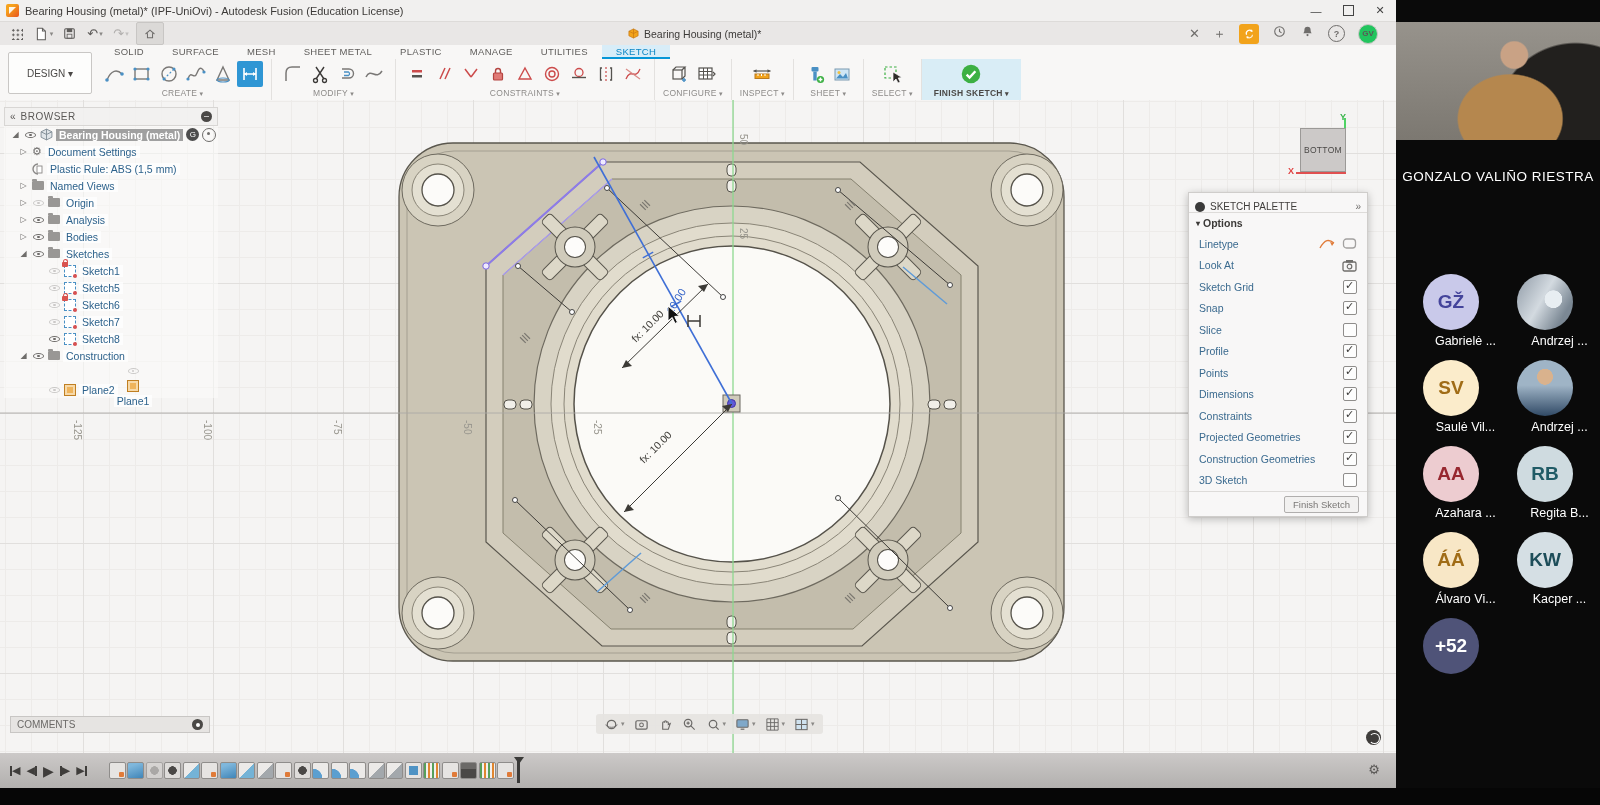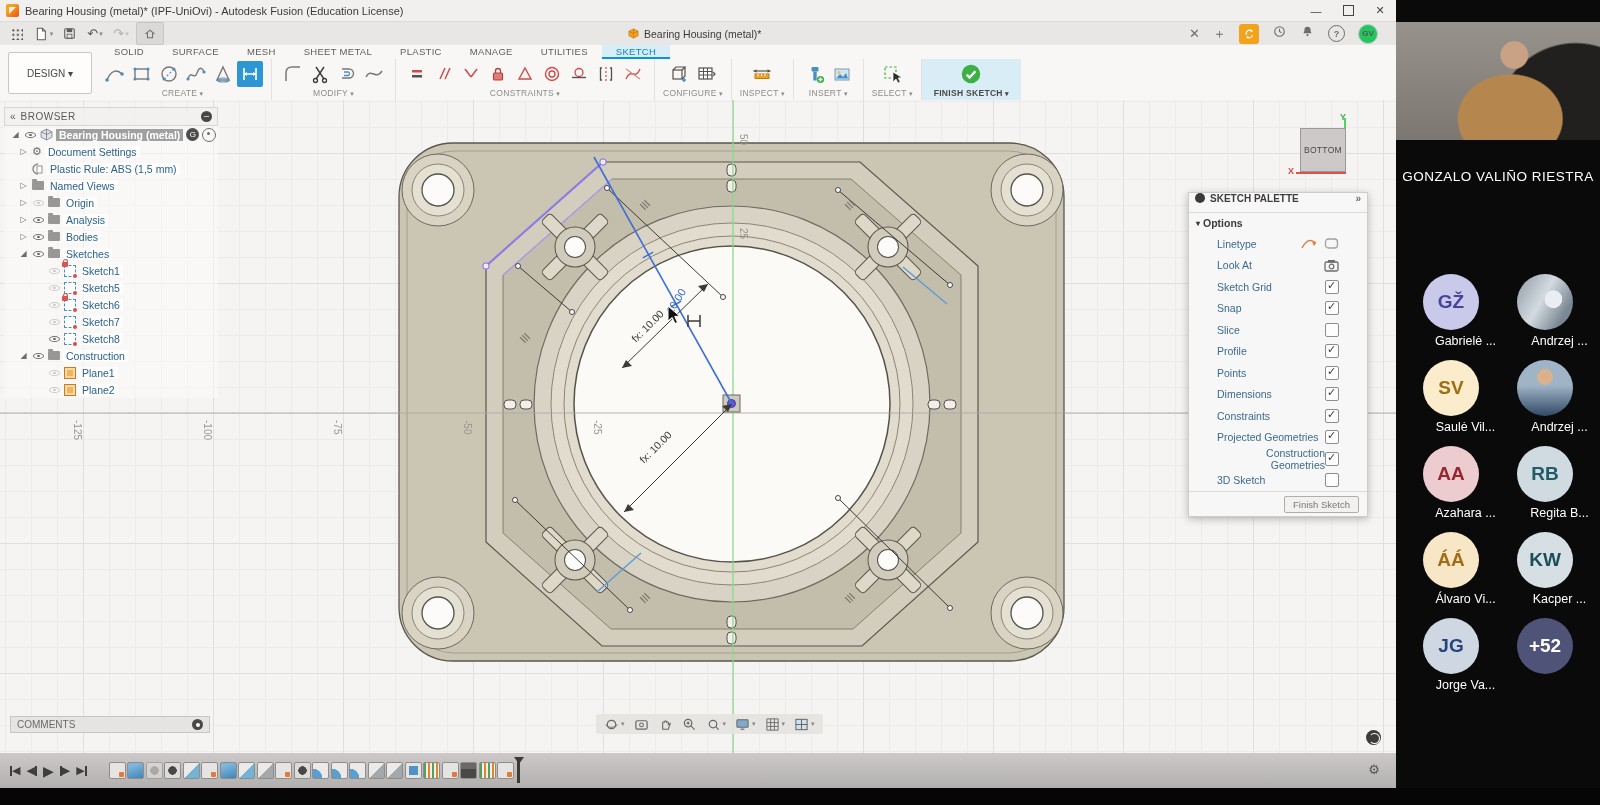"INSERT" span { text: INSERT -> SHEET }
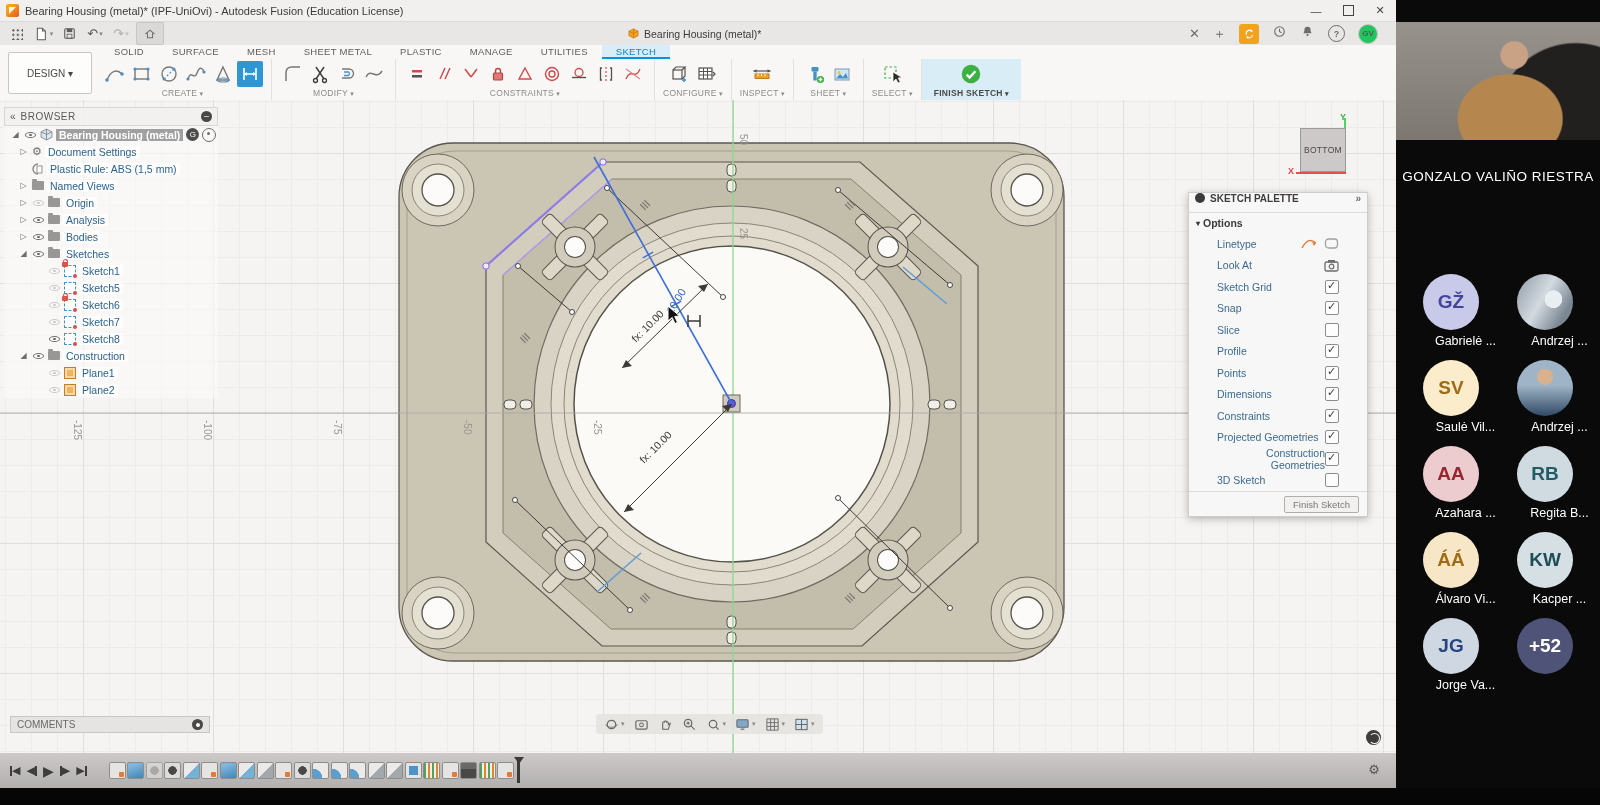"SKETCH PALETTE" .phead { align-items: flex-start -> flex-end; font-weight: bold -> none }
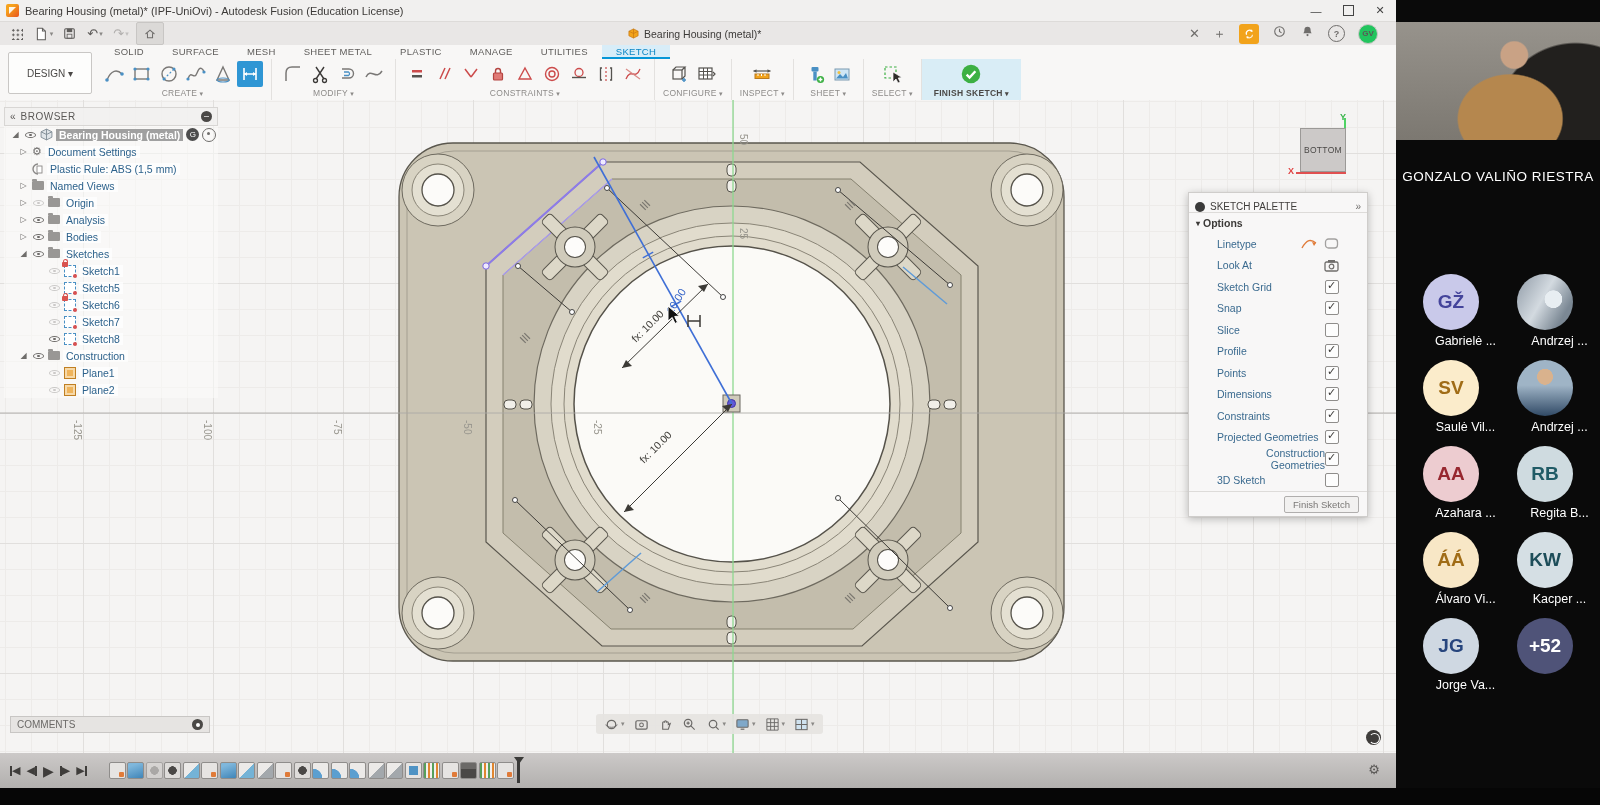"Linetype" .prow { padding: 0 28px -> 0 10px }
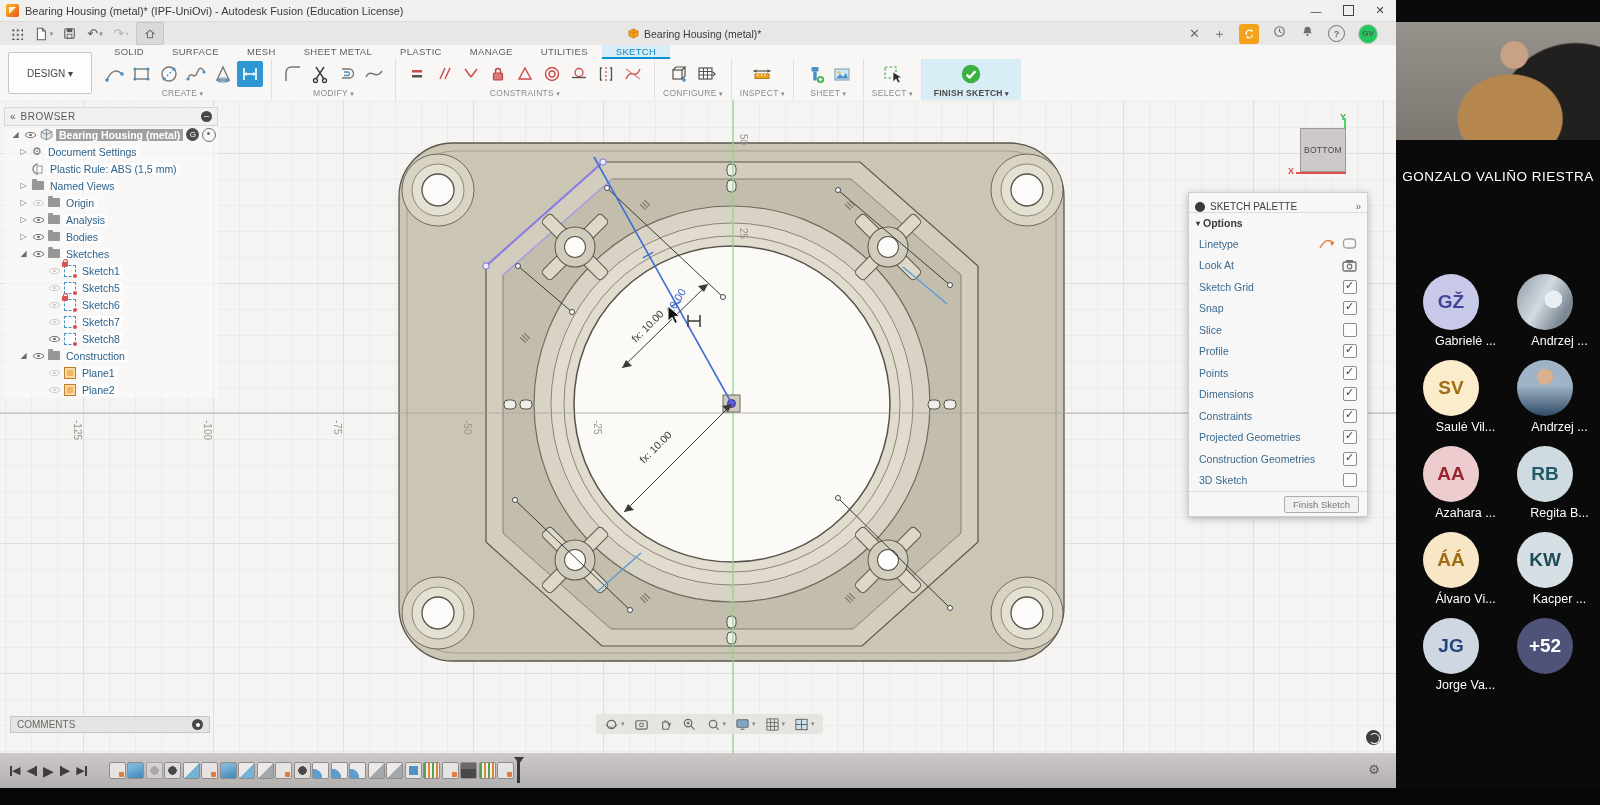"Plane1" div.brow { flex-direction: none -> column }
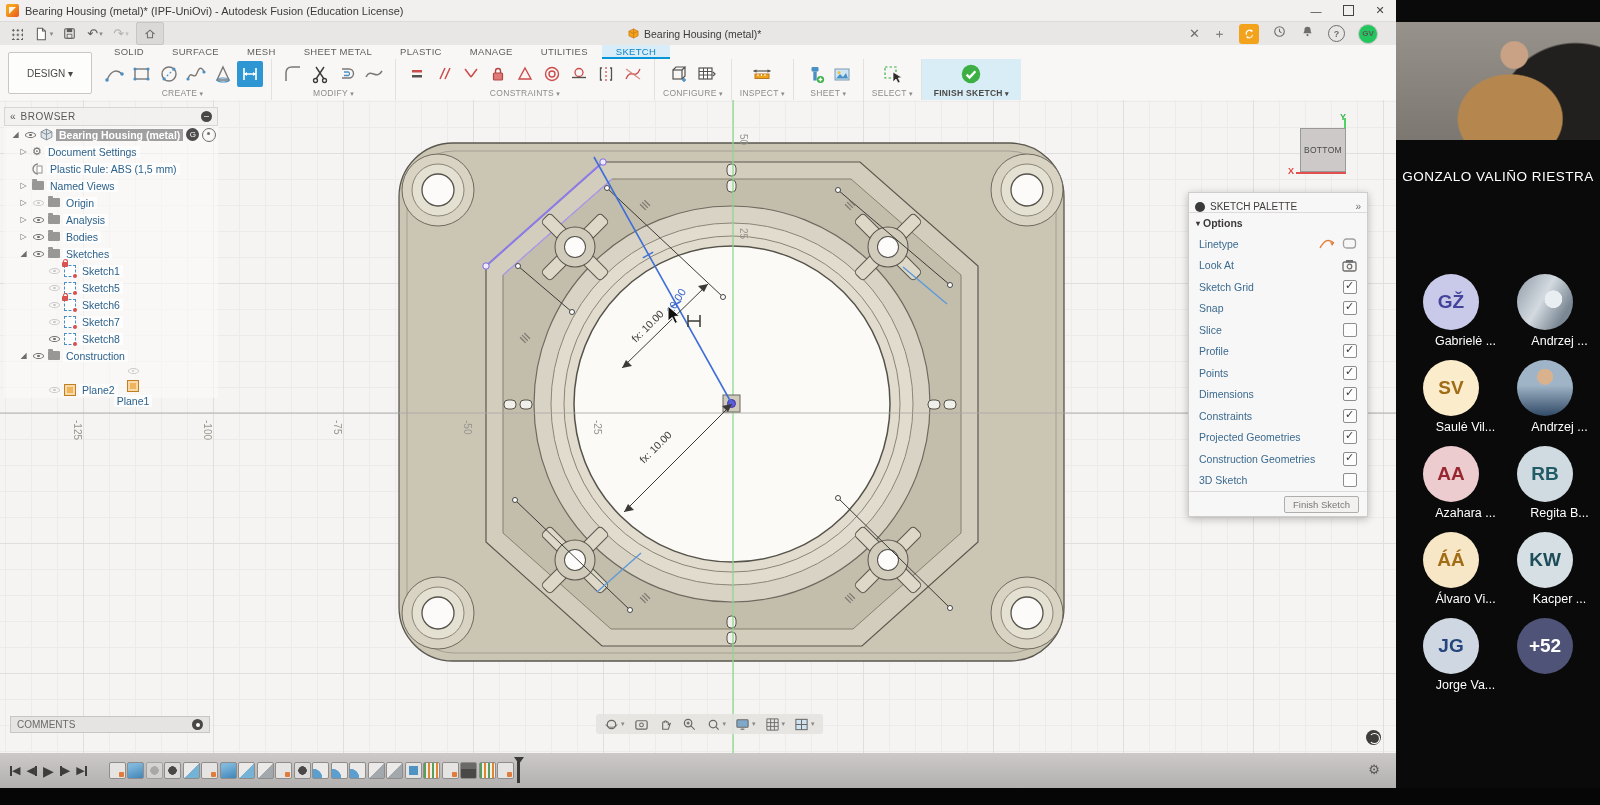"JG" div.ptile { html: <div> <div>JG</div> <div>Jorge Va...</div> </div> -> none }
